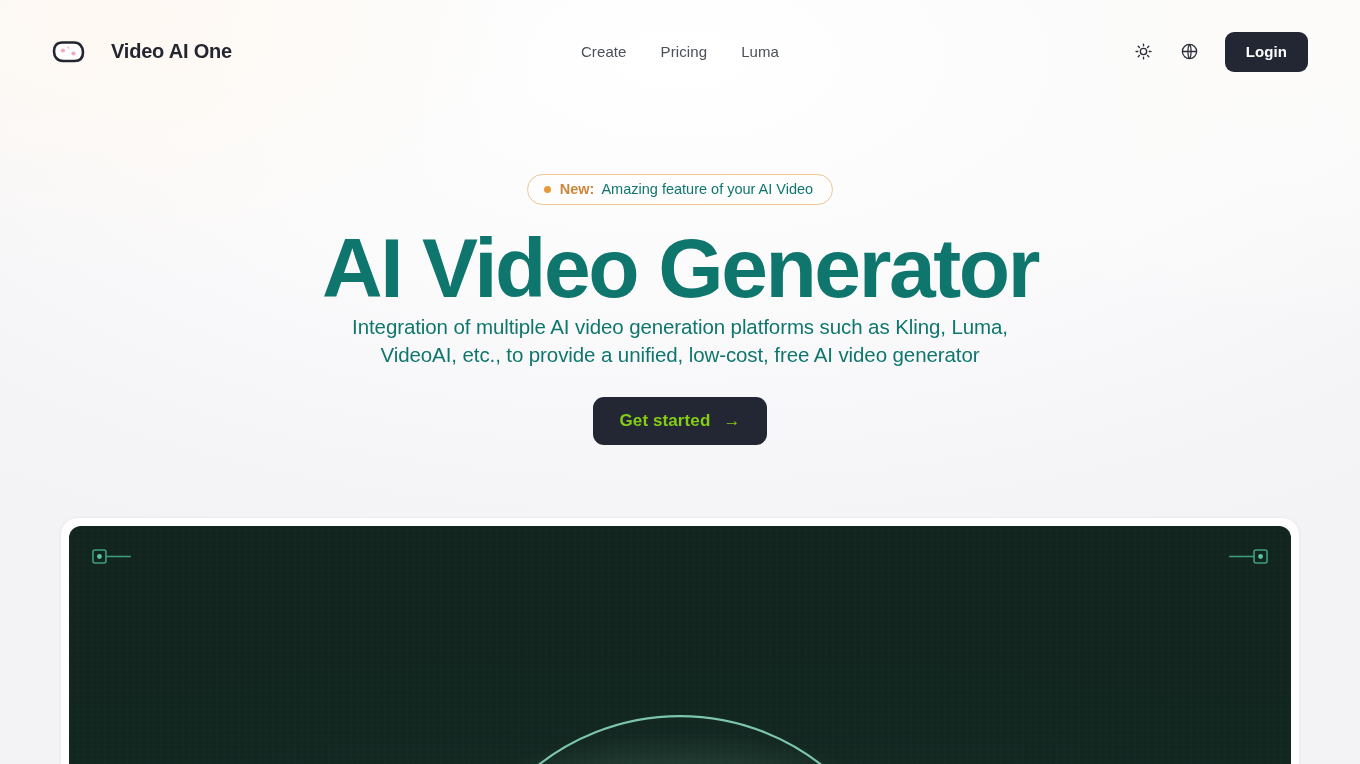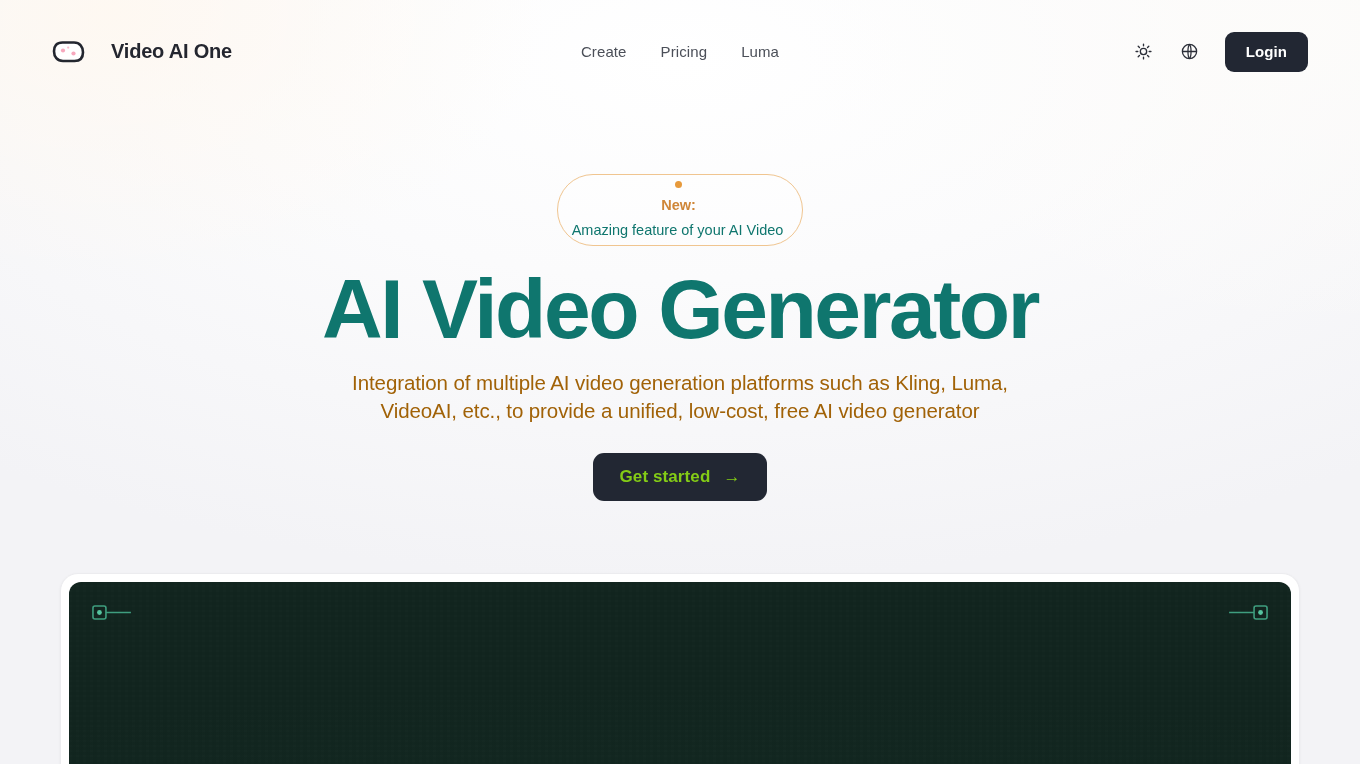"New:" .badge { flex-direction: column -> none }
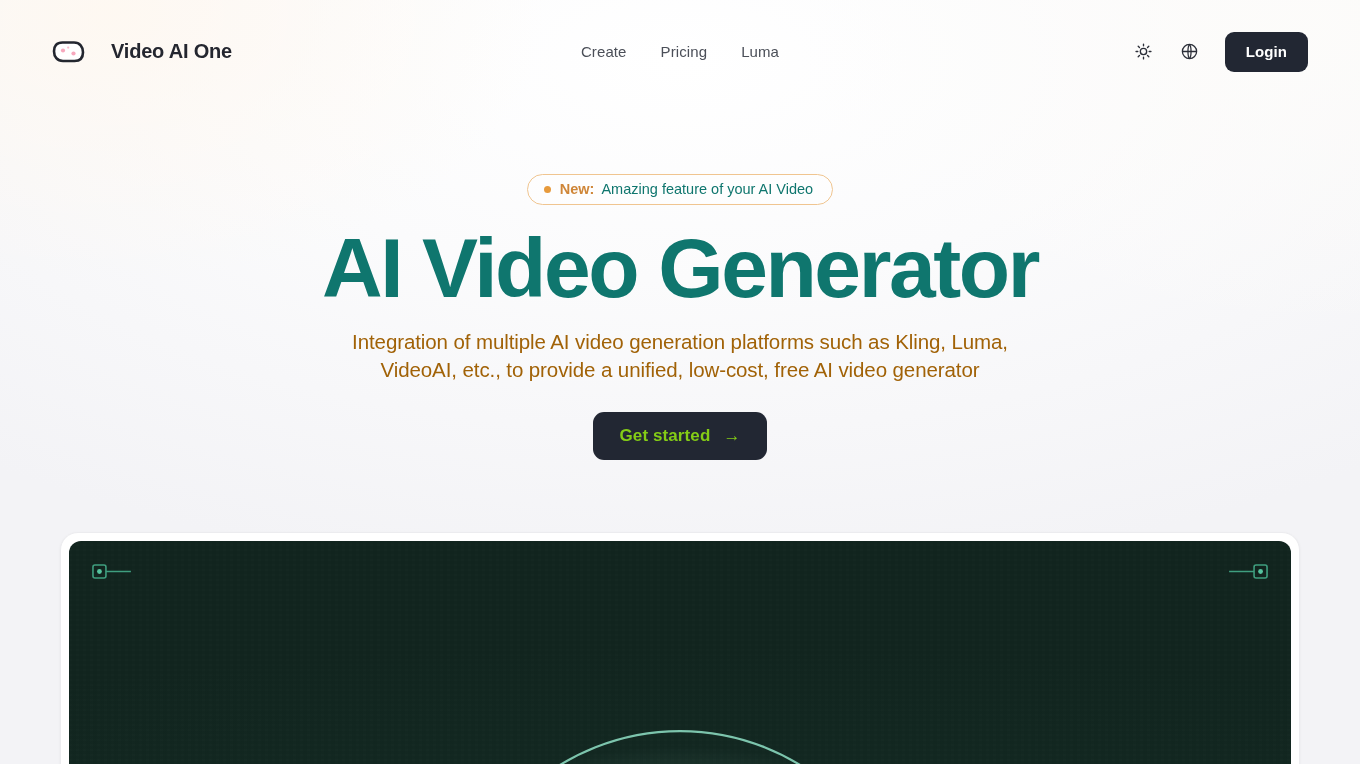"Integration of multiple AI video" p.subtitle { color: #a16207 -> #0f766e; margin-top: 16px -> 1px }
